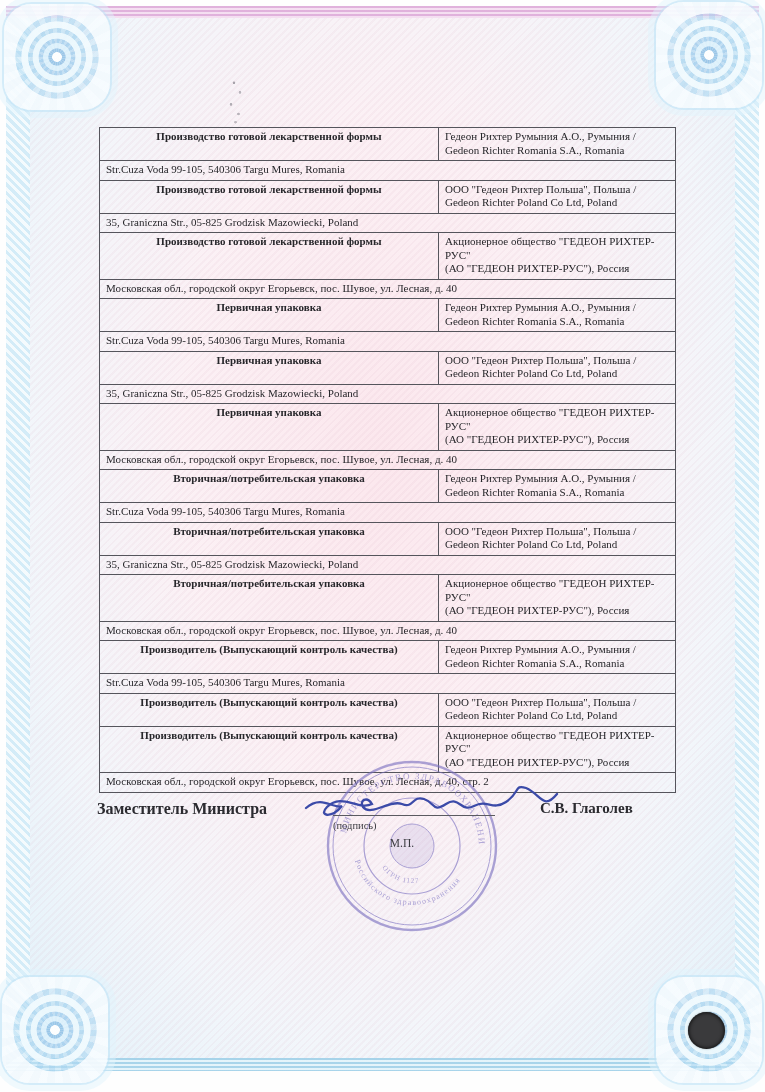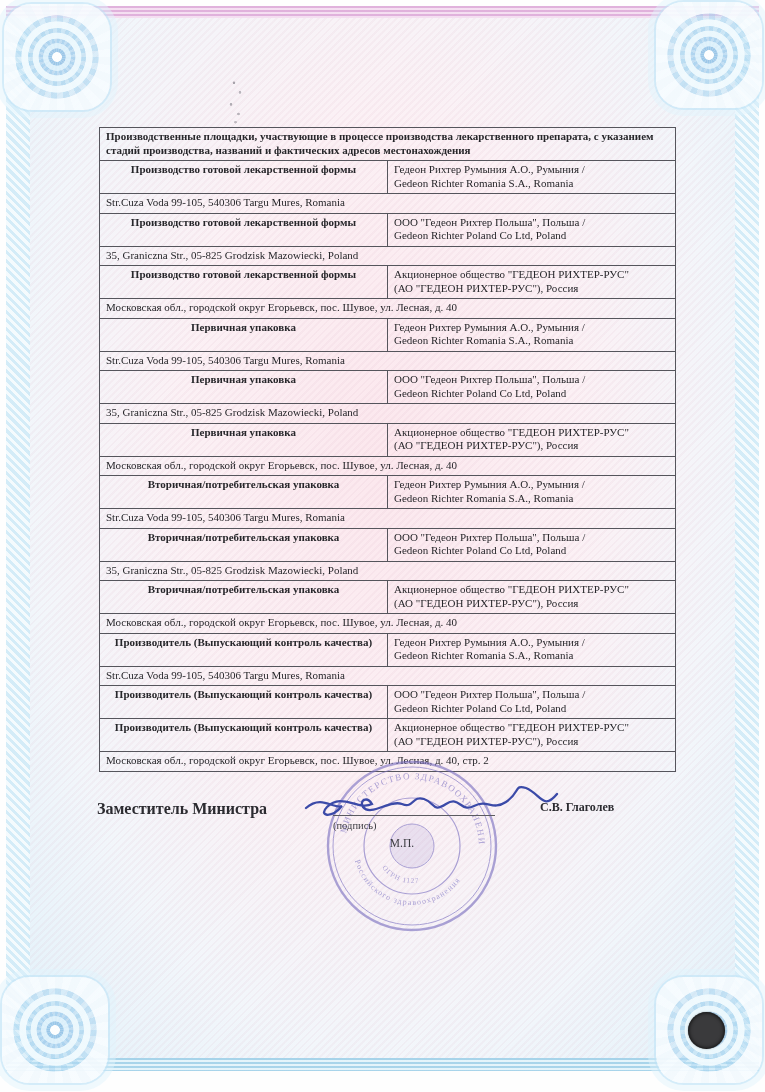"Производственные площадки, участвующие в" tr { html: <tr> <td>Производственные площадки, участвующие в процессе производства лекарственного препарата, с указанием стадий производства, названий и фактических адресов местонахождения</td> </tr> -> none }
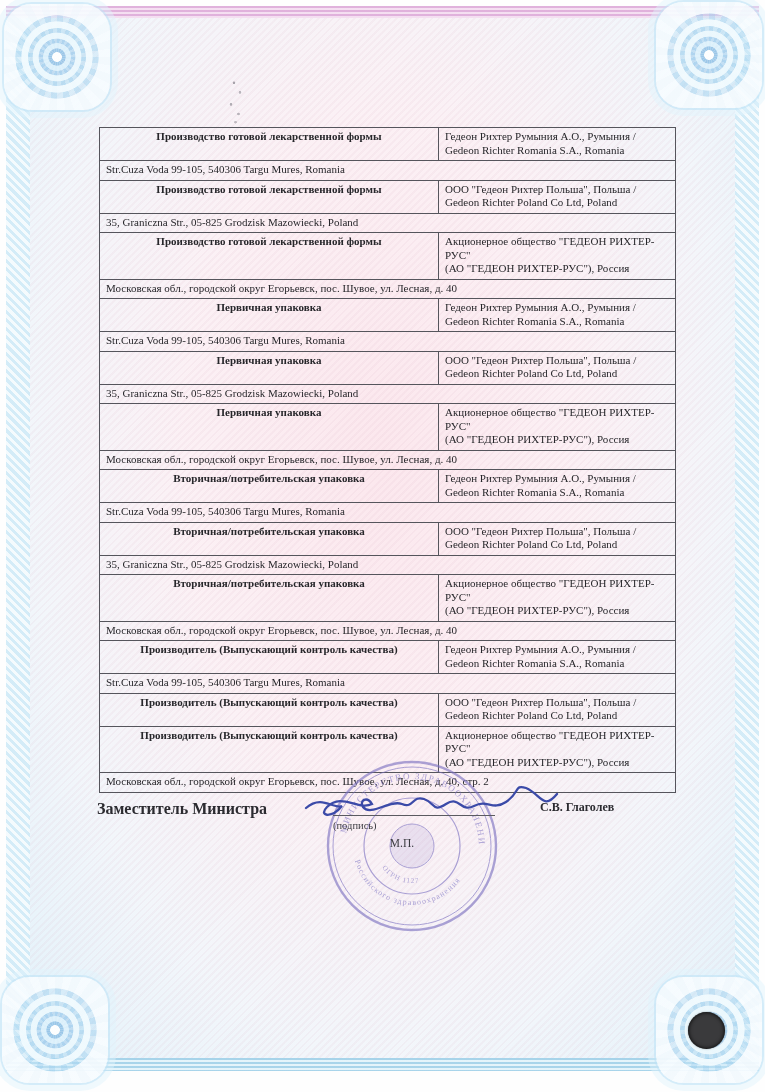"С.В. Глаголев" .sig-name { font-size: 12px -> 15px }
